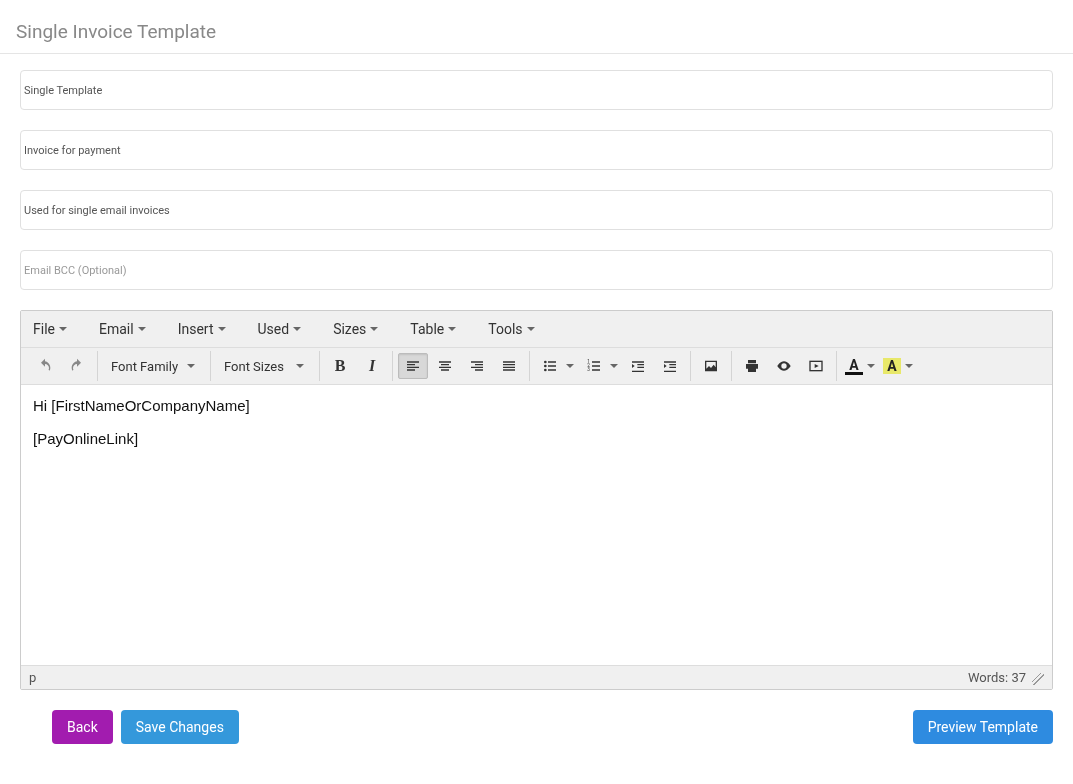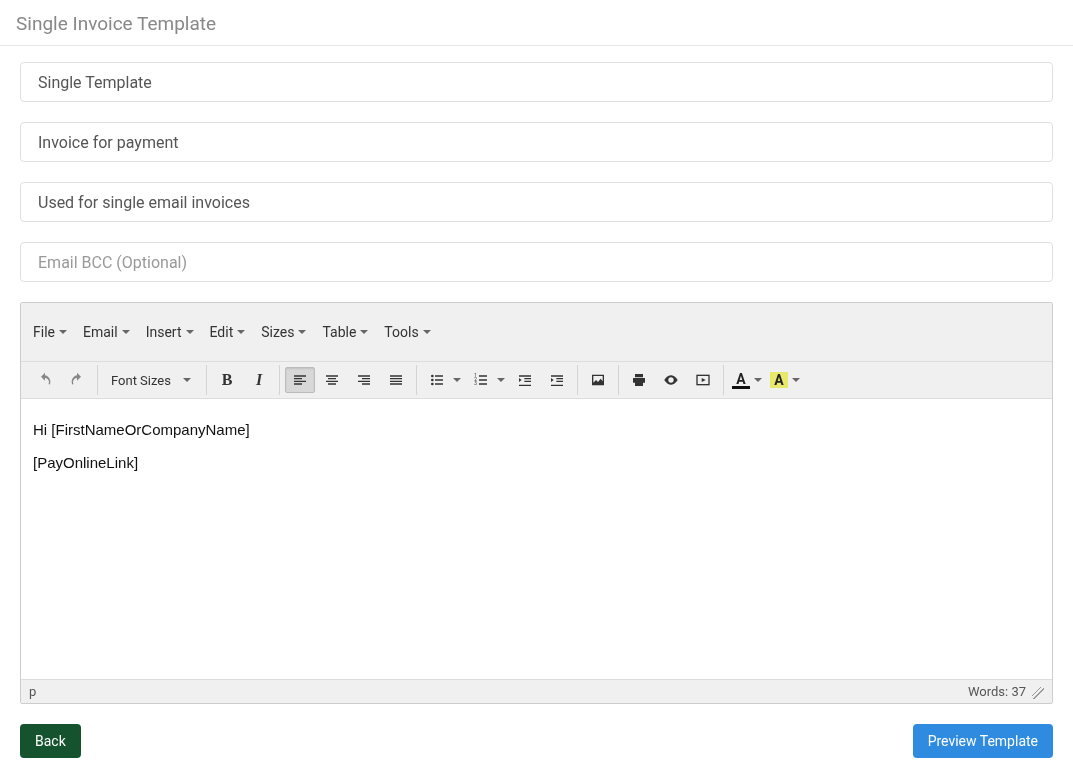"Single Invoice Template" .page-title { padding: 12px 16px 10px -> 20px 16px 10px }
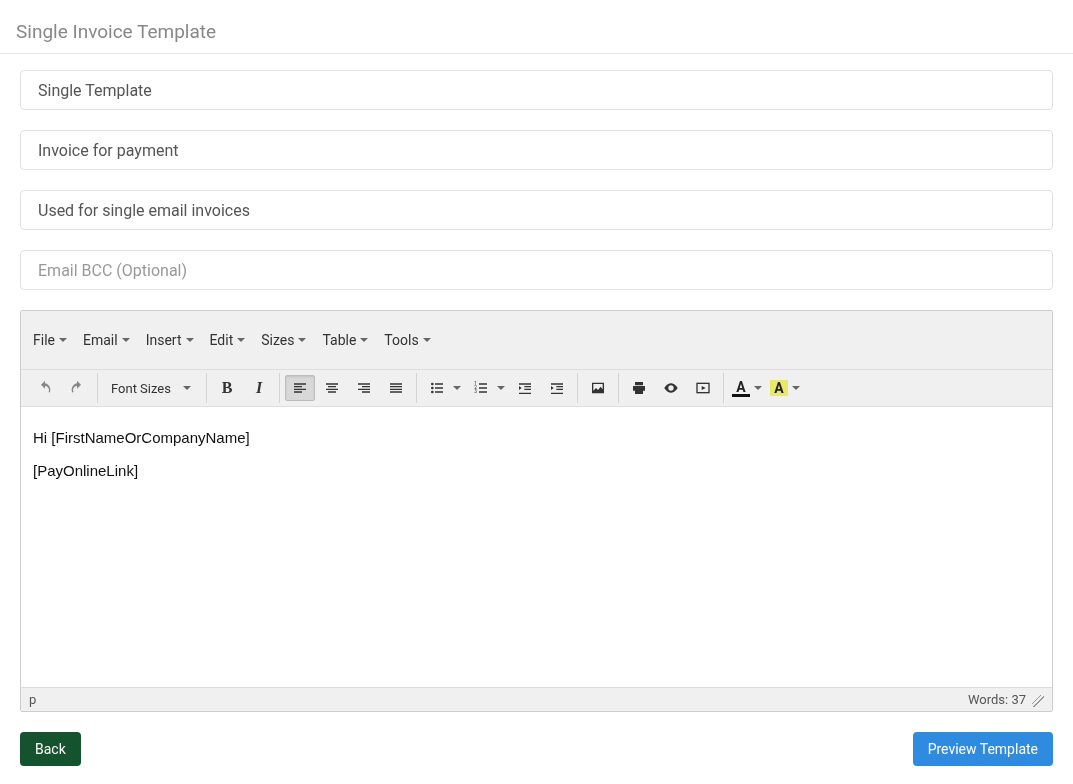"Single Template" .form-control { font-size: 16px -> 11px; padding: 8px 17px -> 8px 3px }
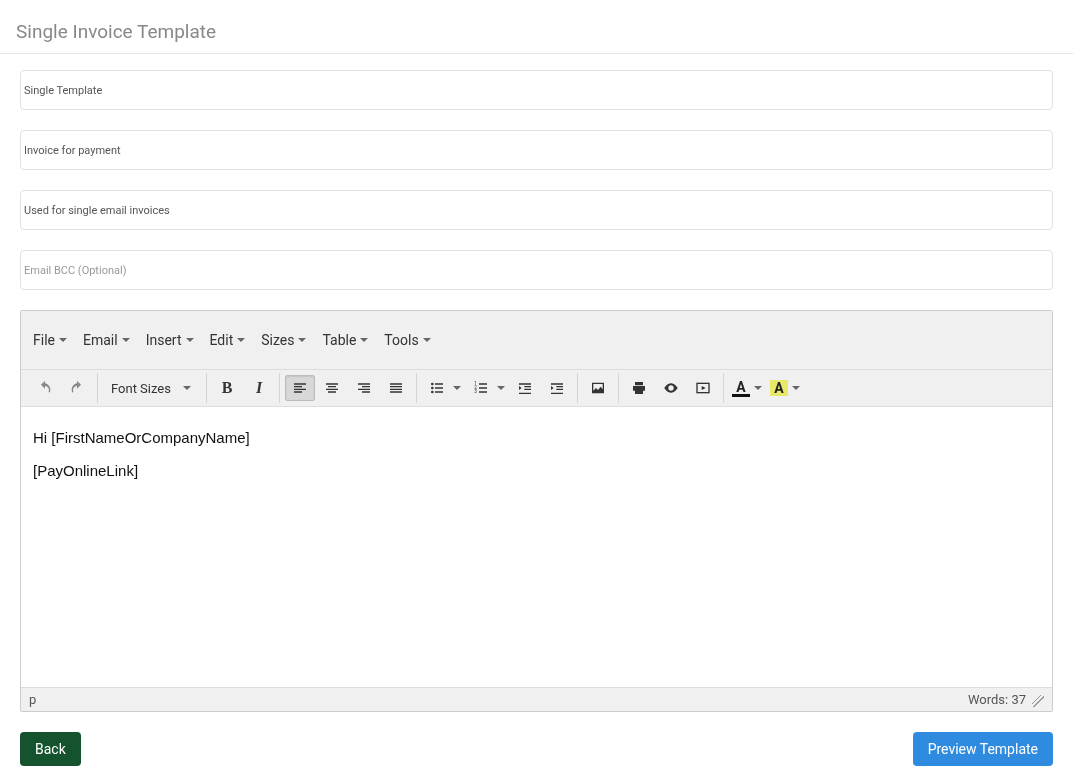"File" .menubar { gap: 4px -> 20px; padding: 17px 6px -> 6px 6px }
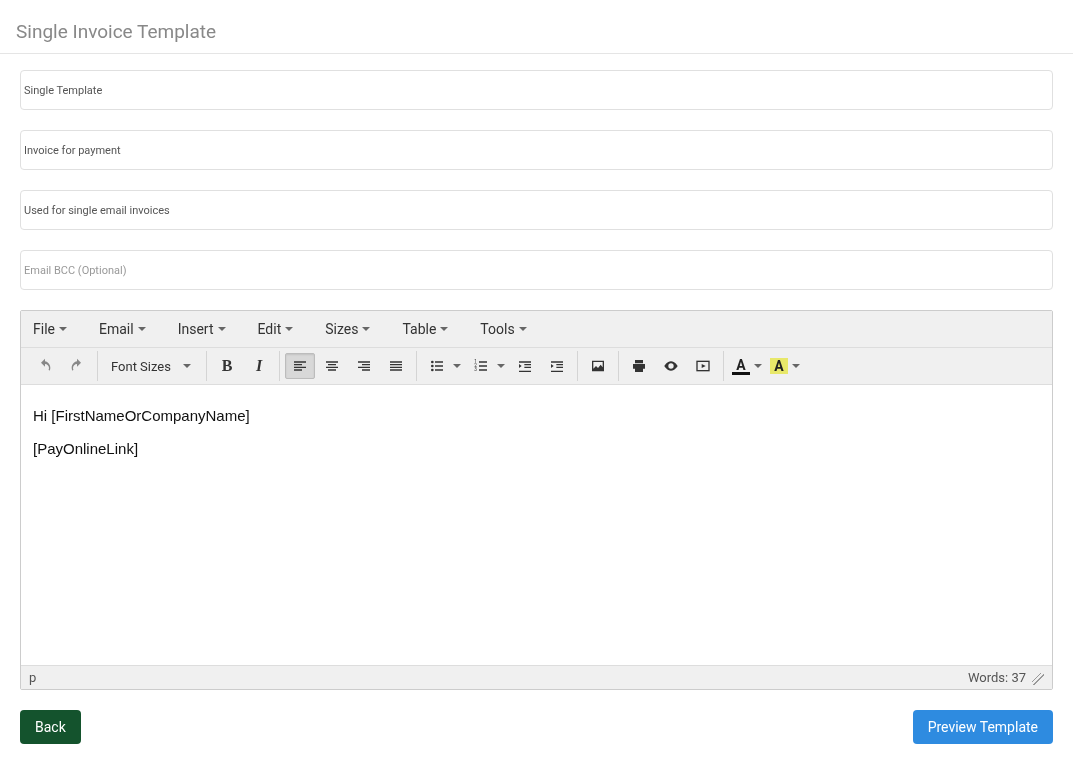"Edit" span { text: Edit -> Used }
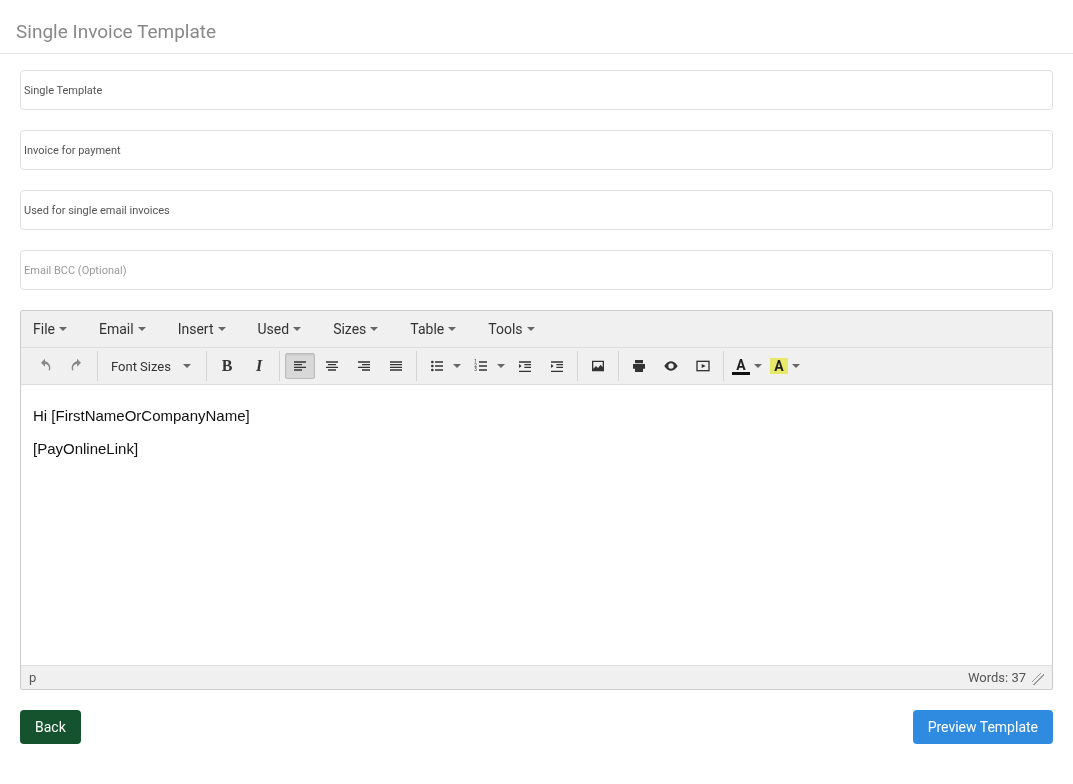"Font Family" div.tb-group { html: none -> <div> <span> <span>Font Family</span> <span></span> </span> </div> }
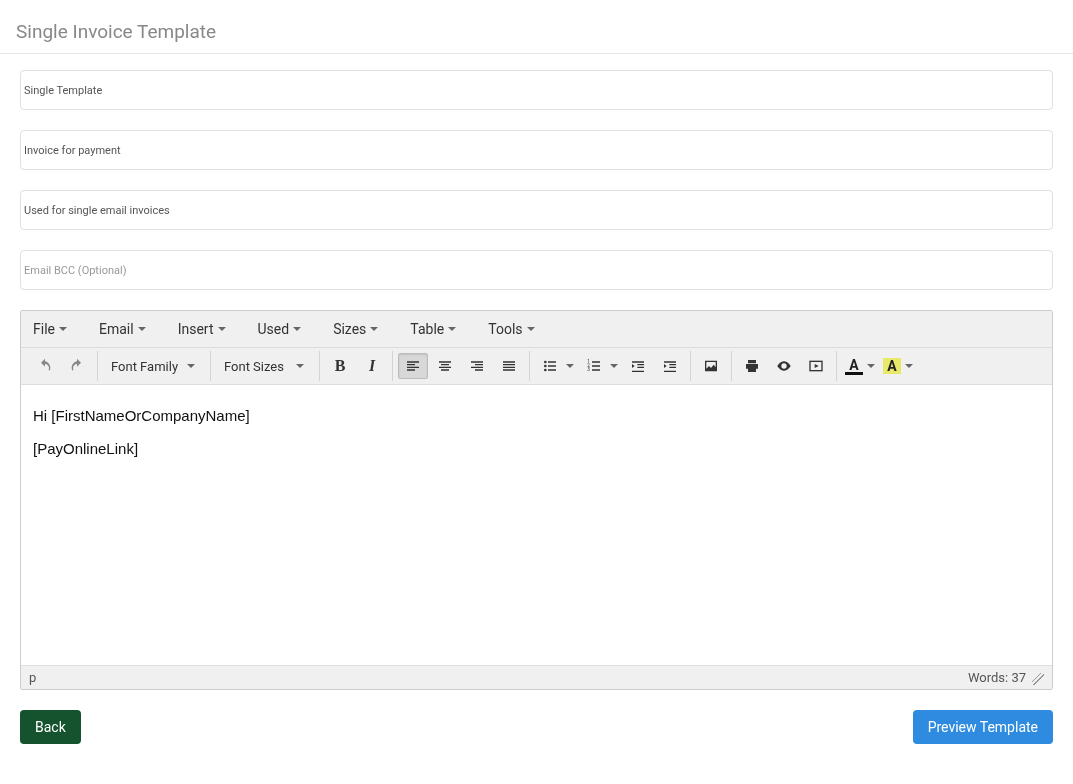"Hi [FirstNameOrCompanyName]" .editor-body { padding: 20px 12px -> 10px 12px }
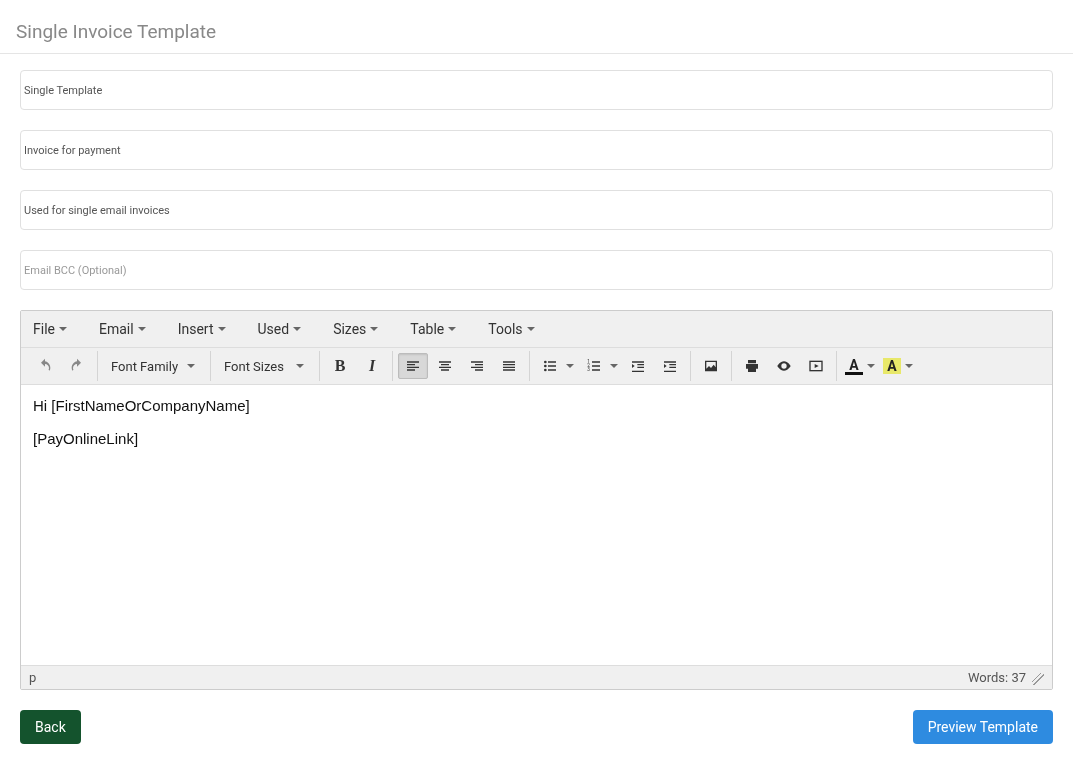"Back" .btn-gray { background: #14532d -> #a21caf; margin-left: none -> 32px }
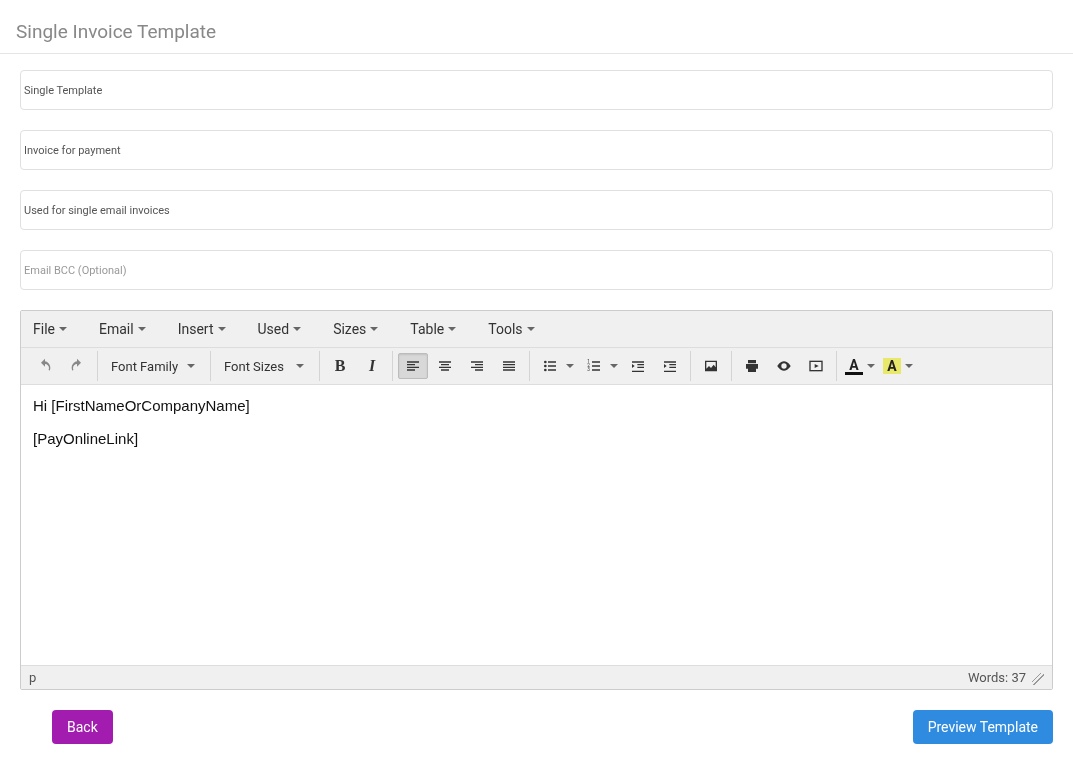"Save Changes" button.btn { html: none -> <button>Save Changes</button> }
